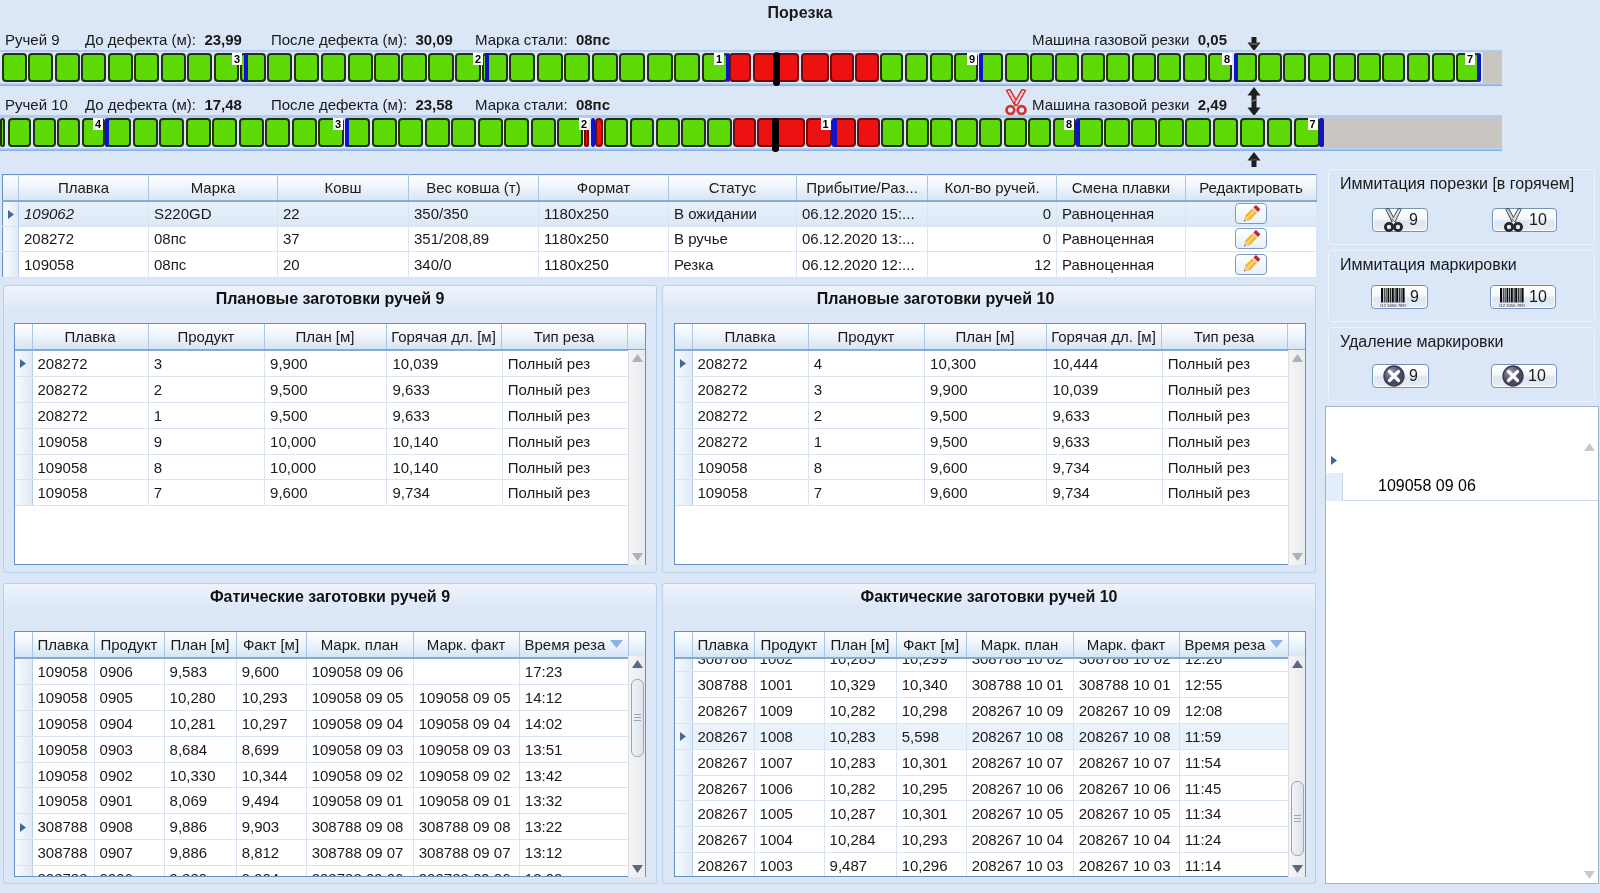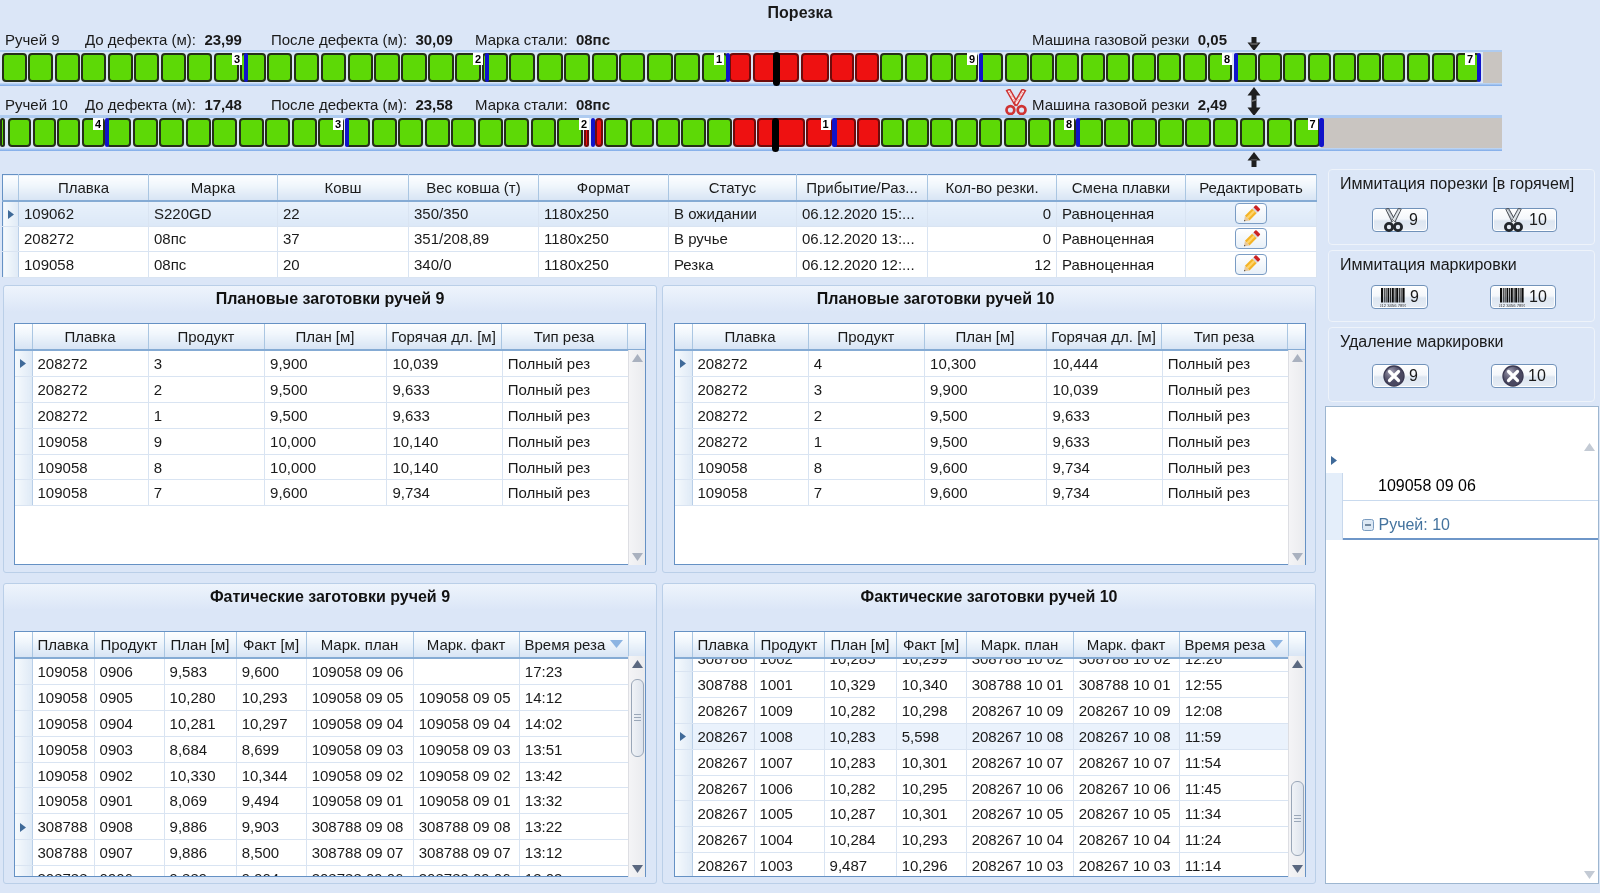"Кол-во резки." th.gh { text: резки -> ручей }
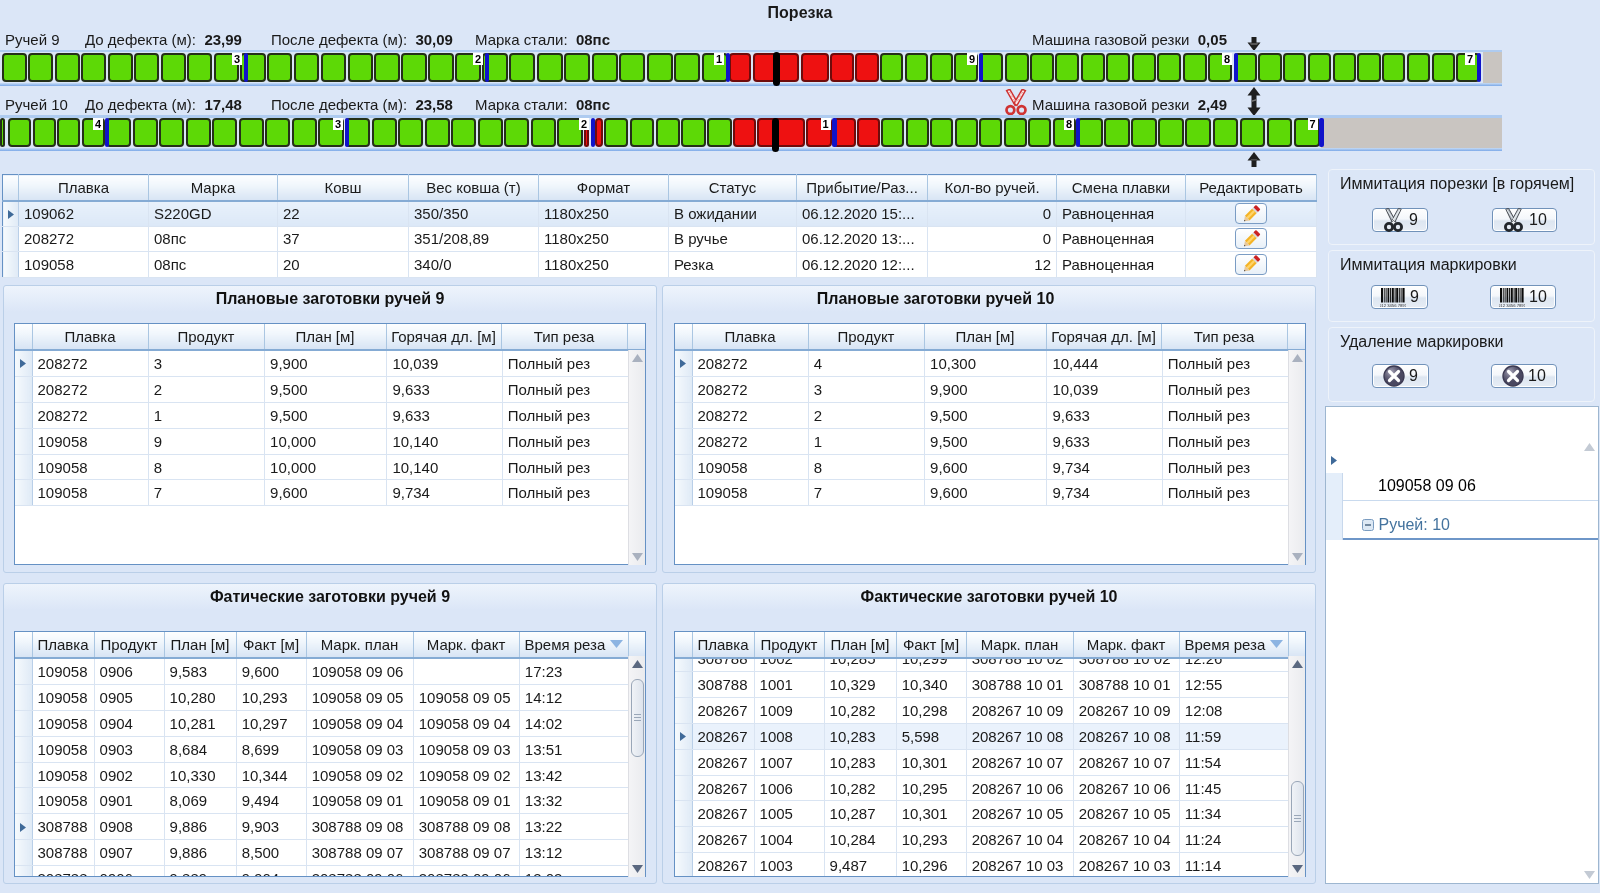"109062" td.dc { font-style: none -> italic }
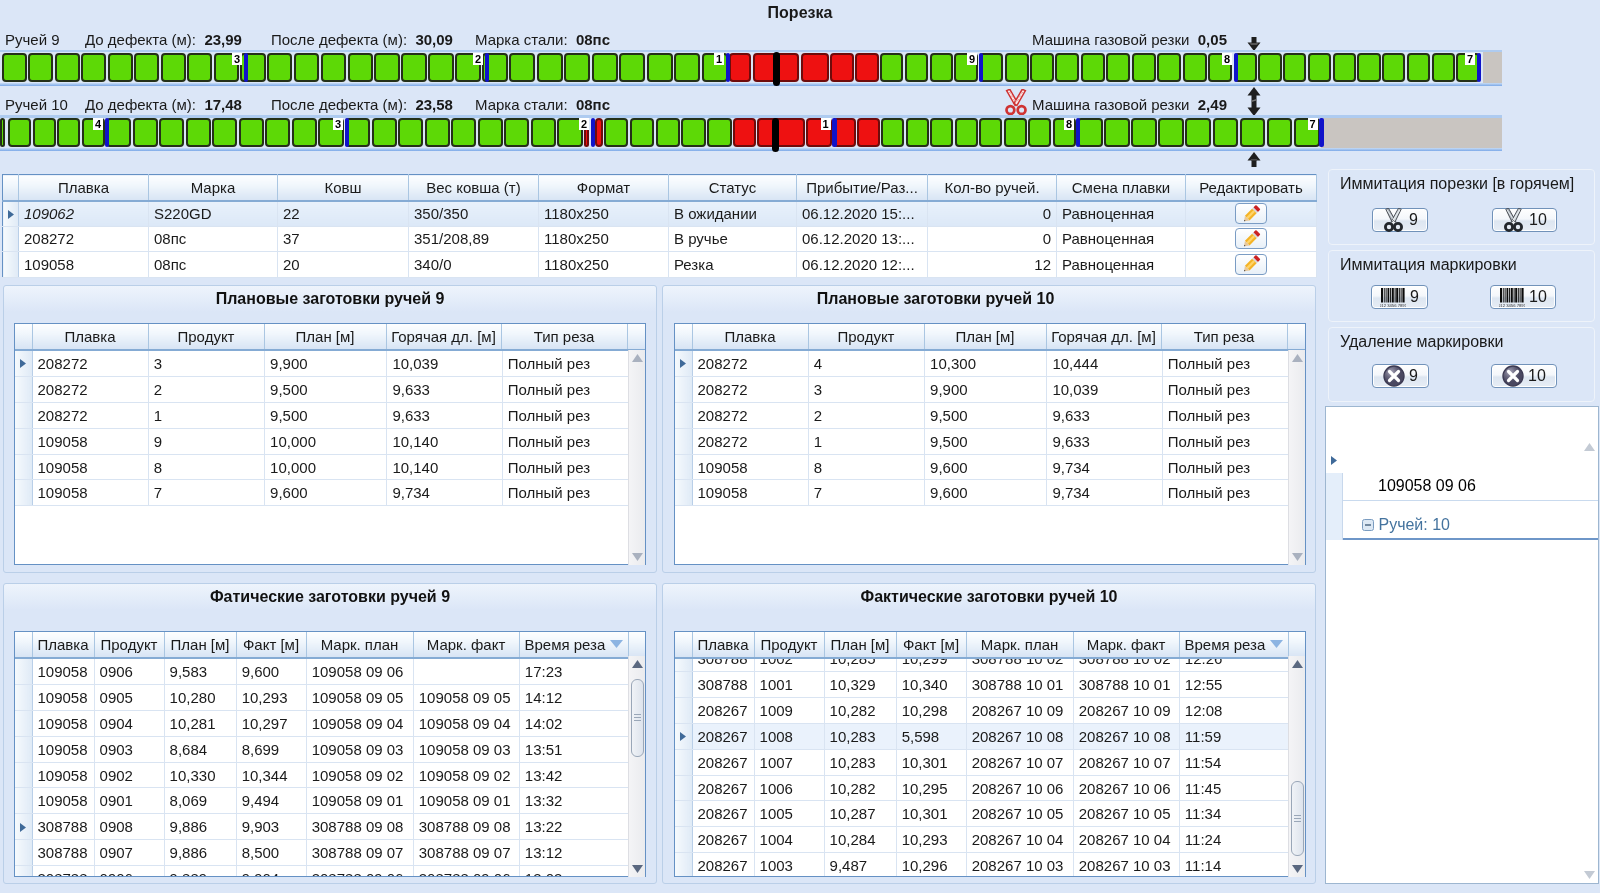"Ручей: 10" div.abs { html: <div> <div></div> <div><svg> <rect></rect> <path></path> </svg> <span>Ручей: 10</span></div> </div> -> none }
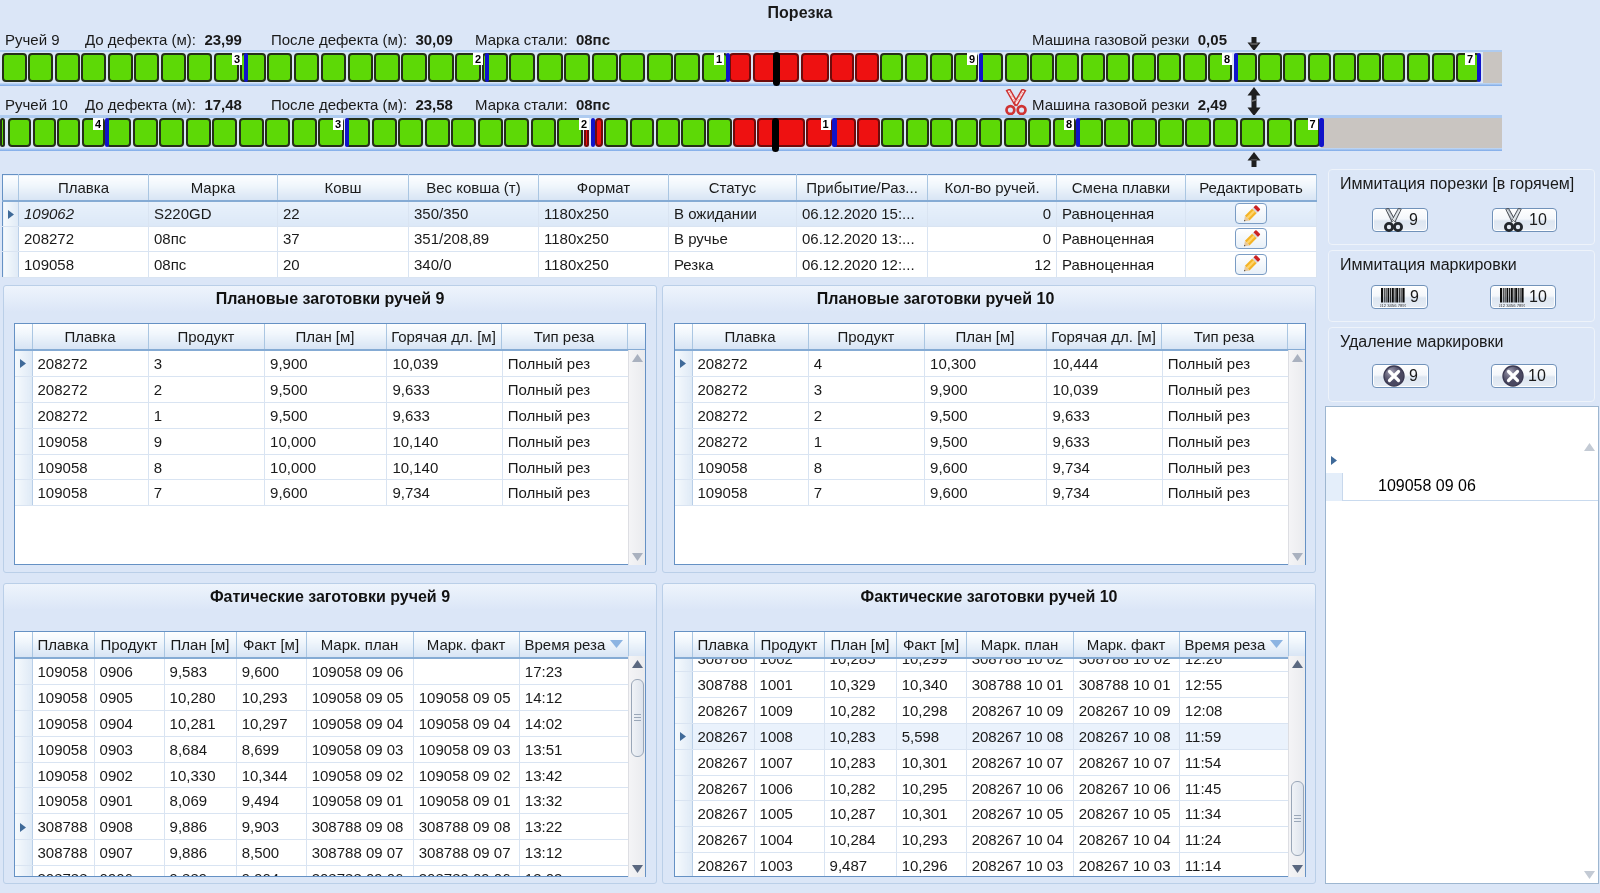"8,500" td.dc { text: 8,500 -> 8,812 }
